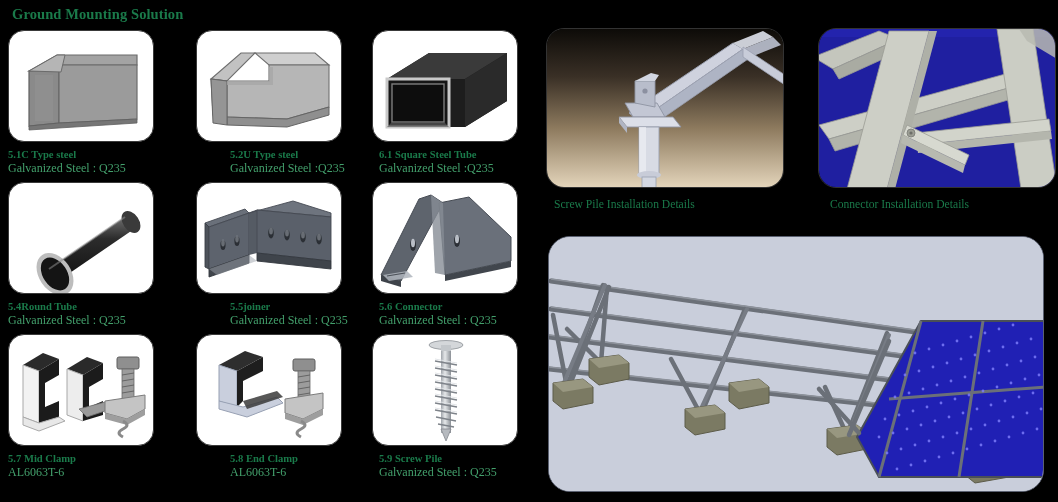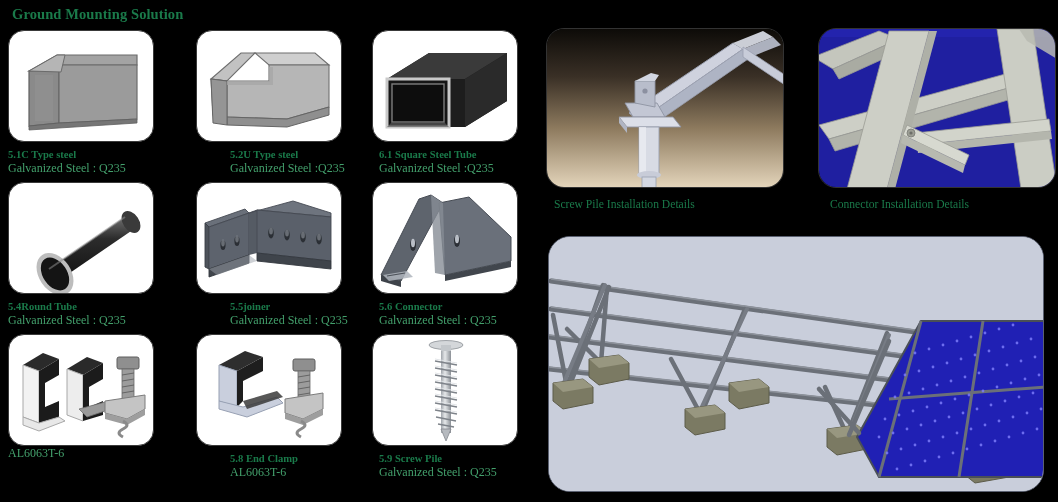"5.7 Mid Clamp" div.cap-title { html: none -> <div>5.7 Mid Clamp</div> }
